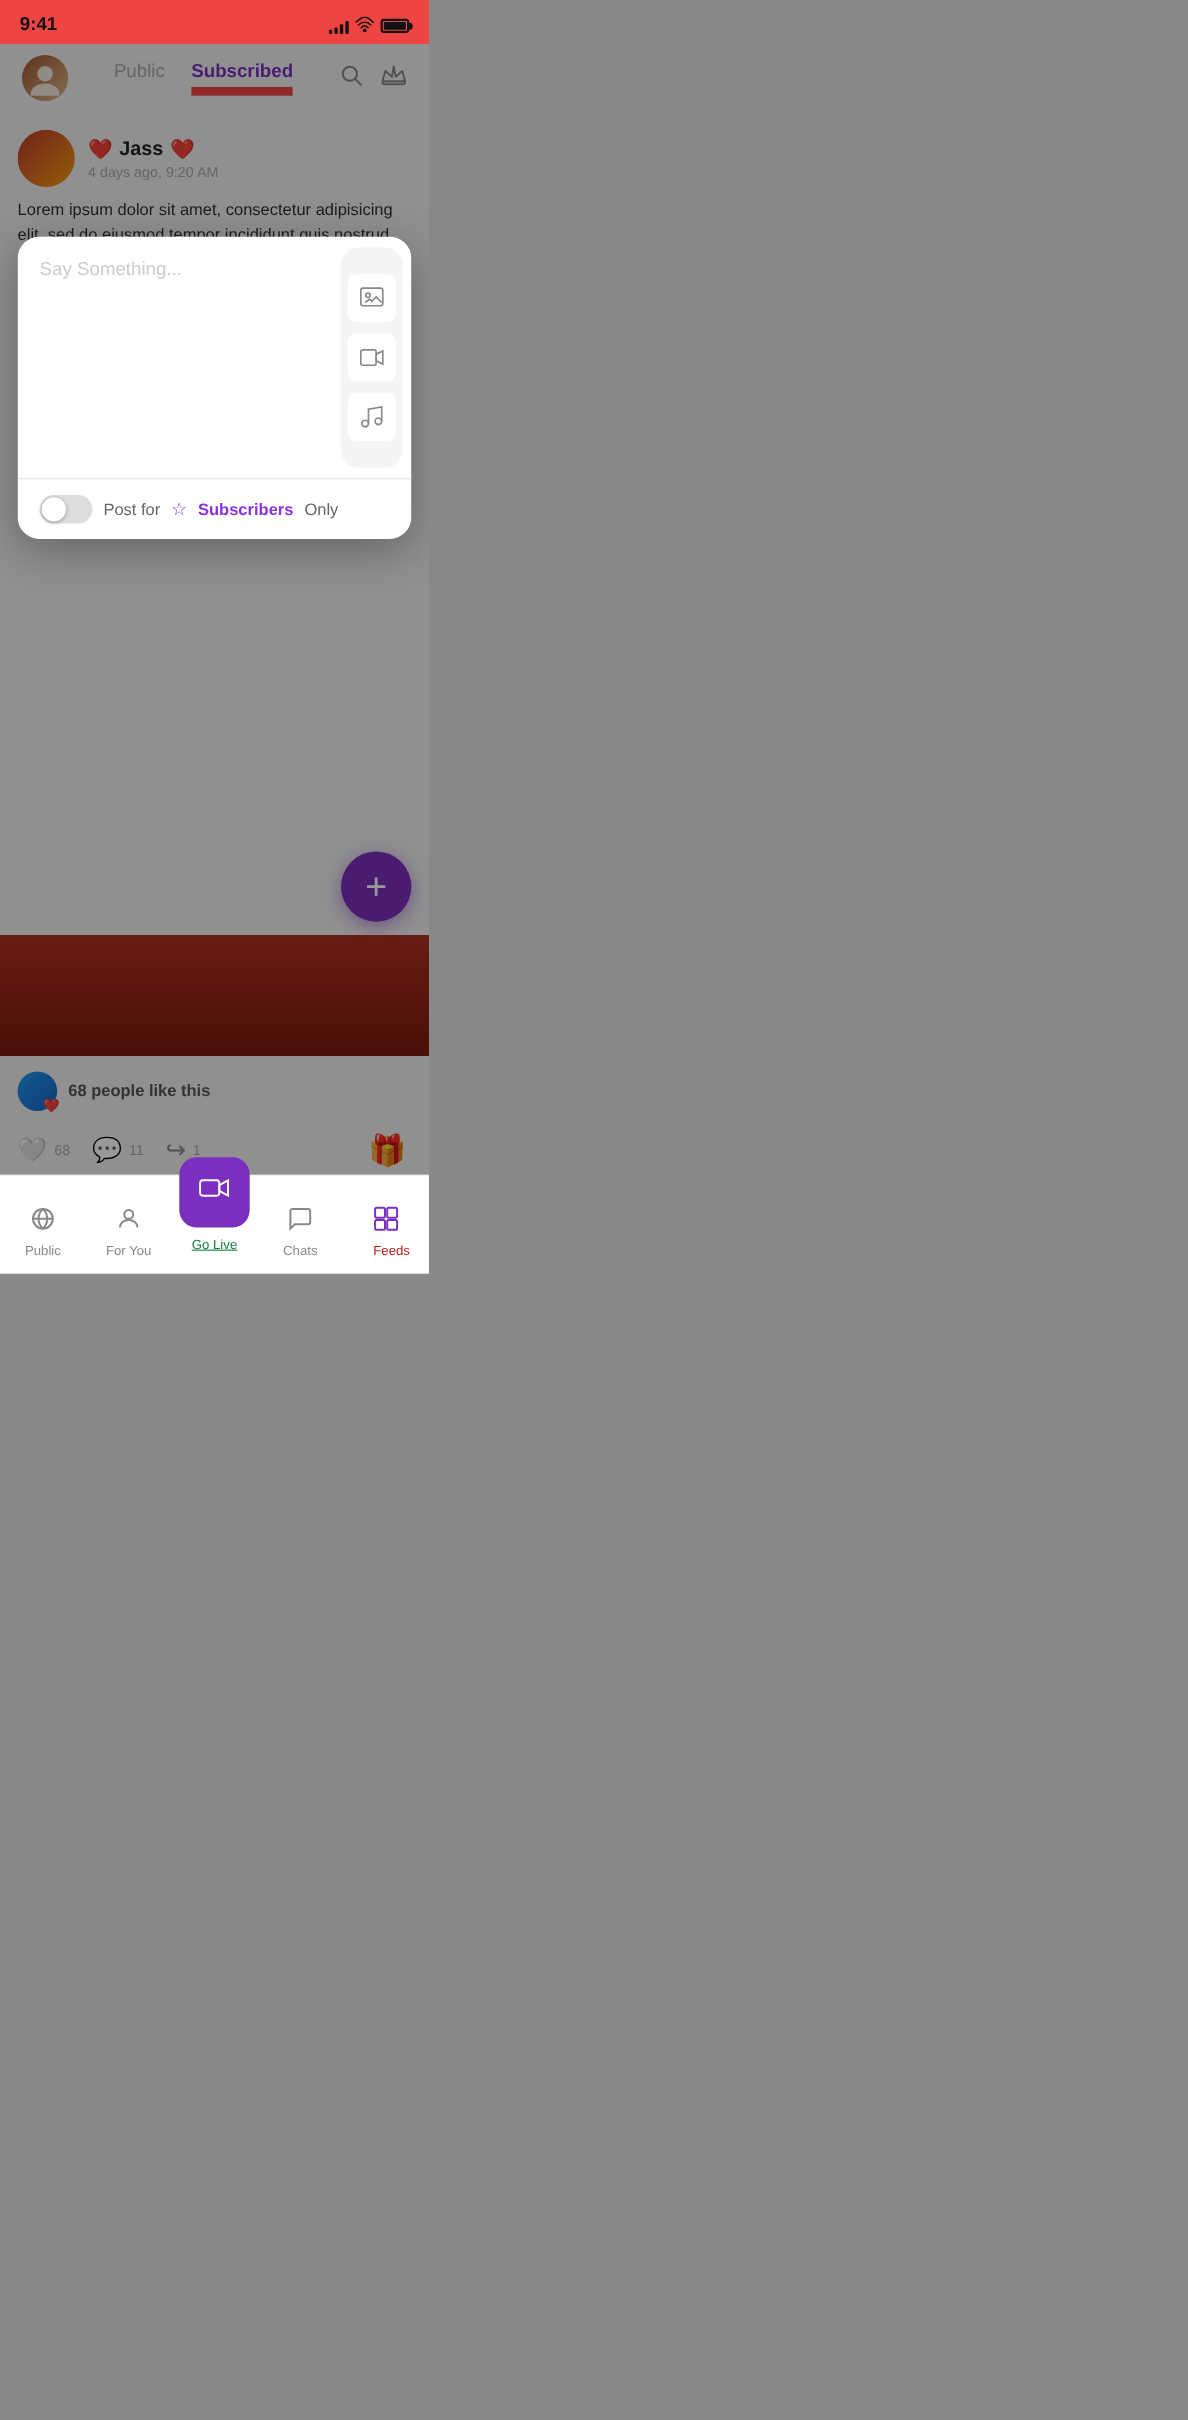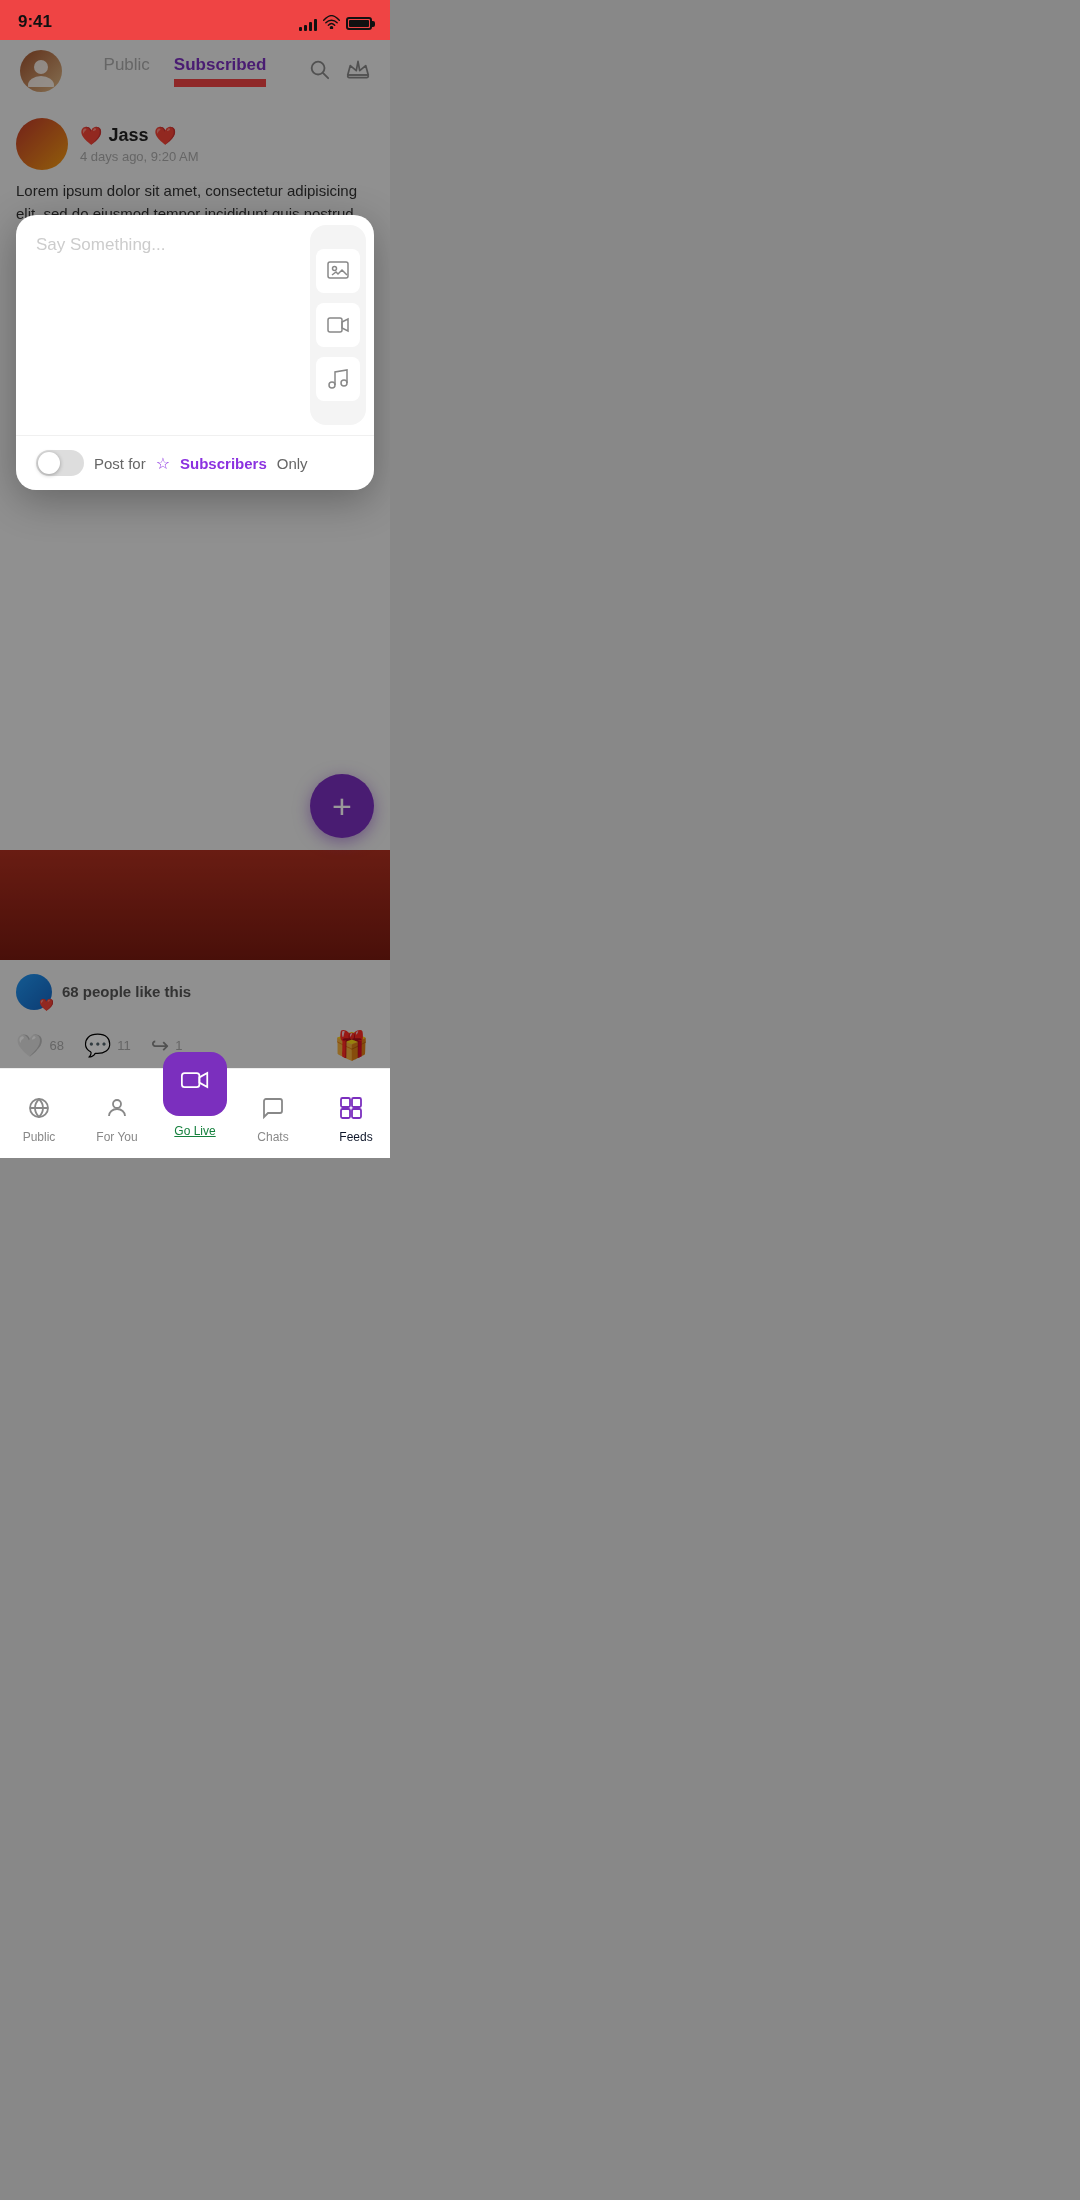"Feeds" span.nav-item-label { color: #0f172a -> #b91c1c }
